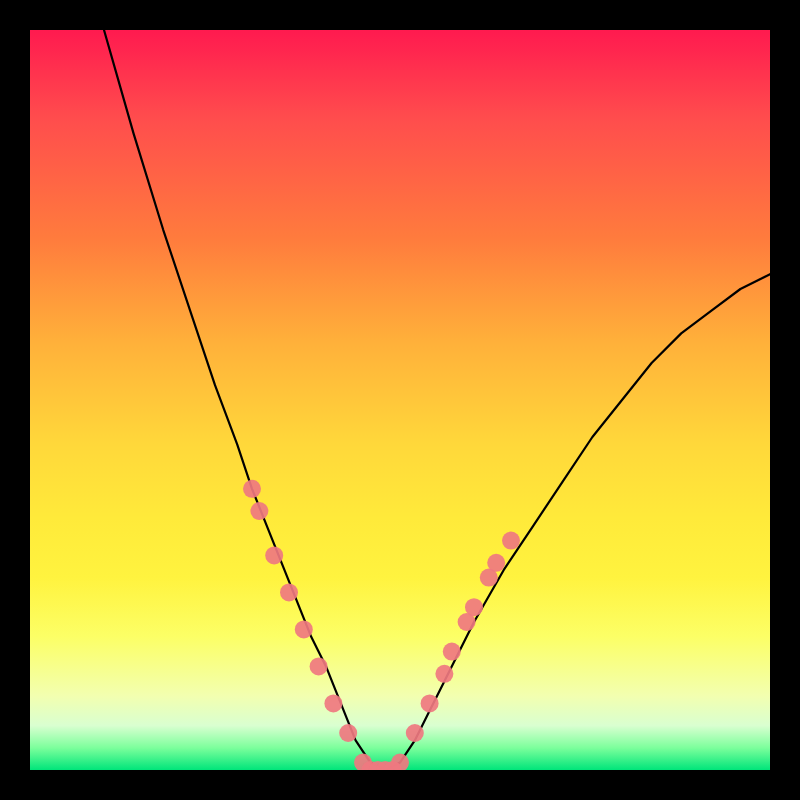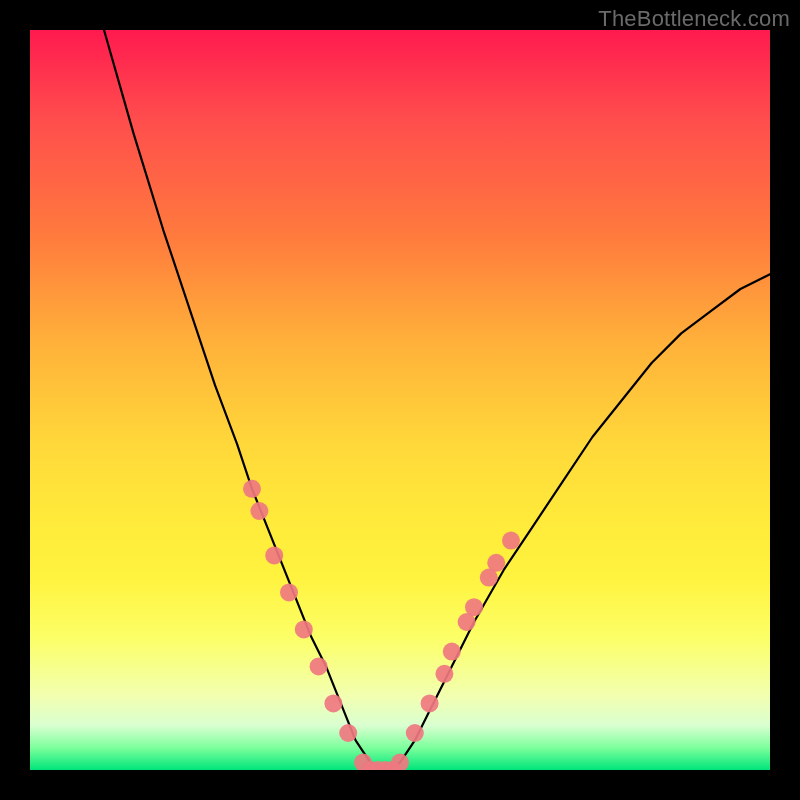"TheBottleneck.com" div.watermark { html: <div>TheBottleneck.com</div> -> none }
